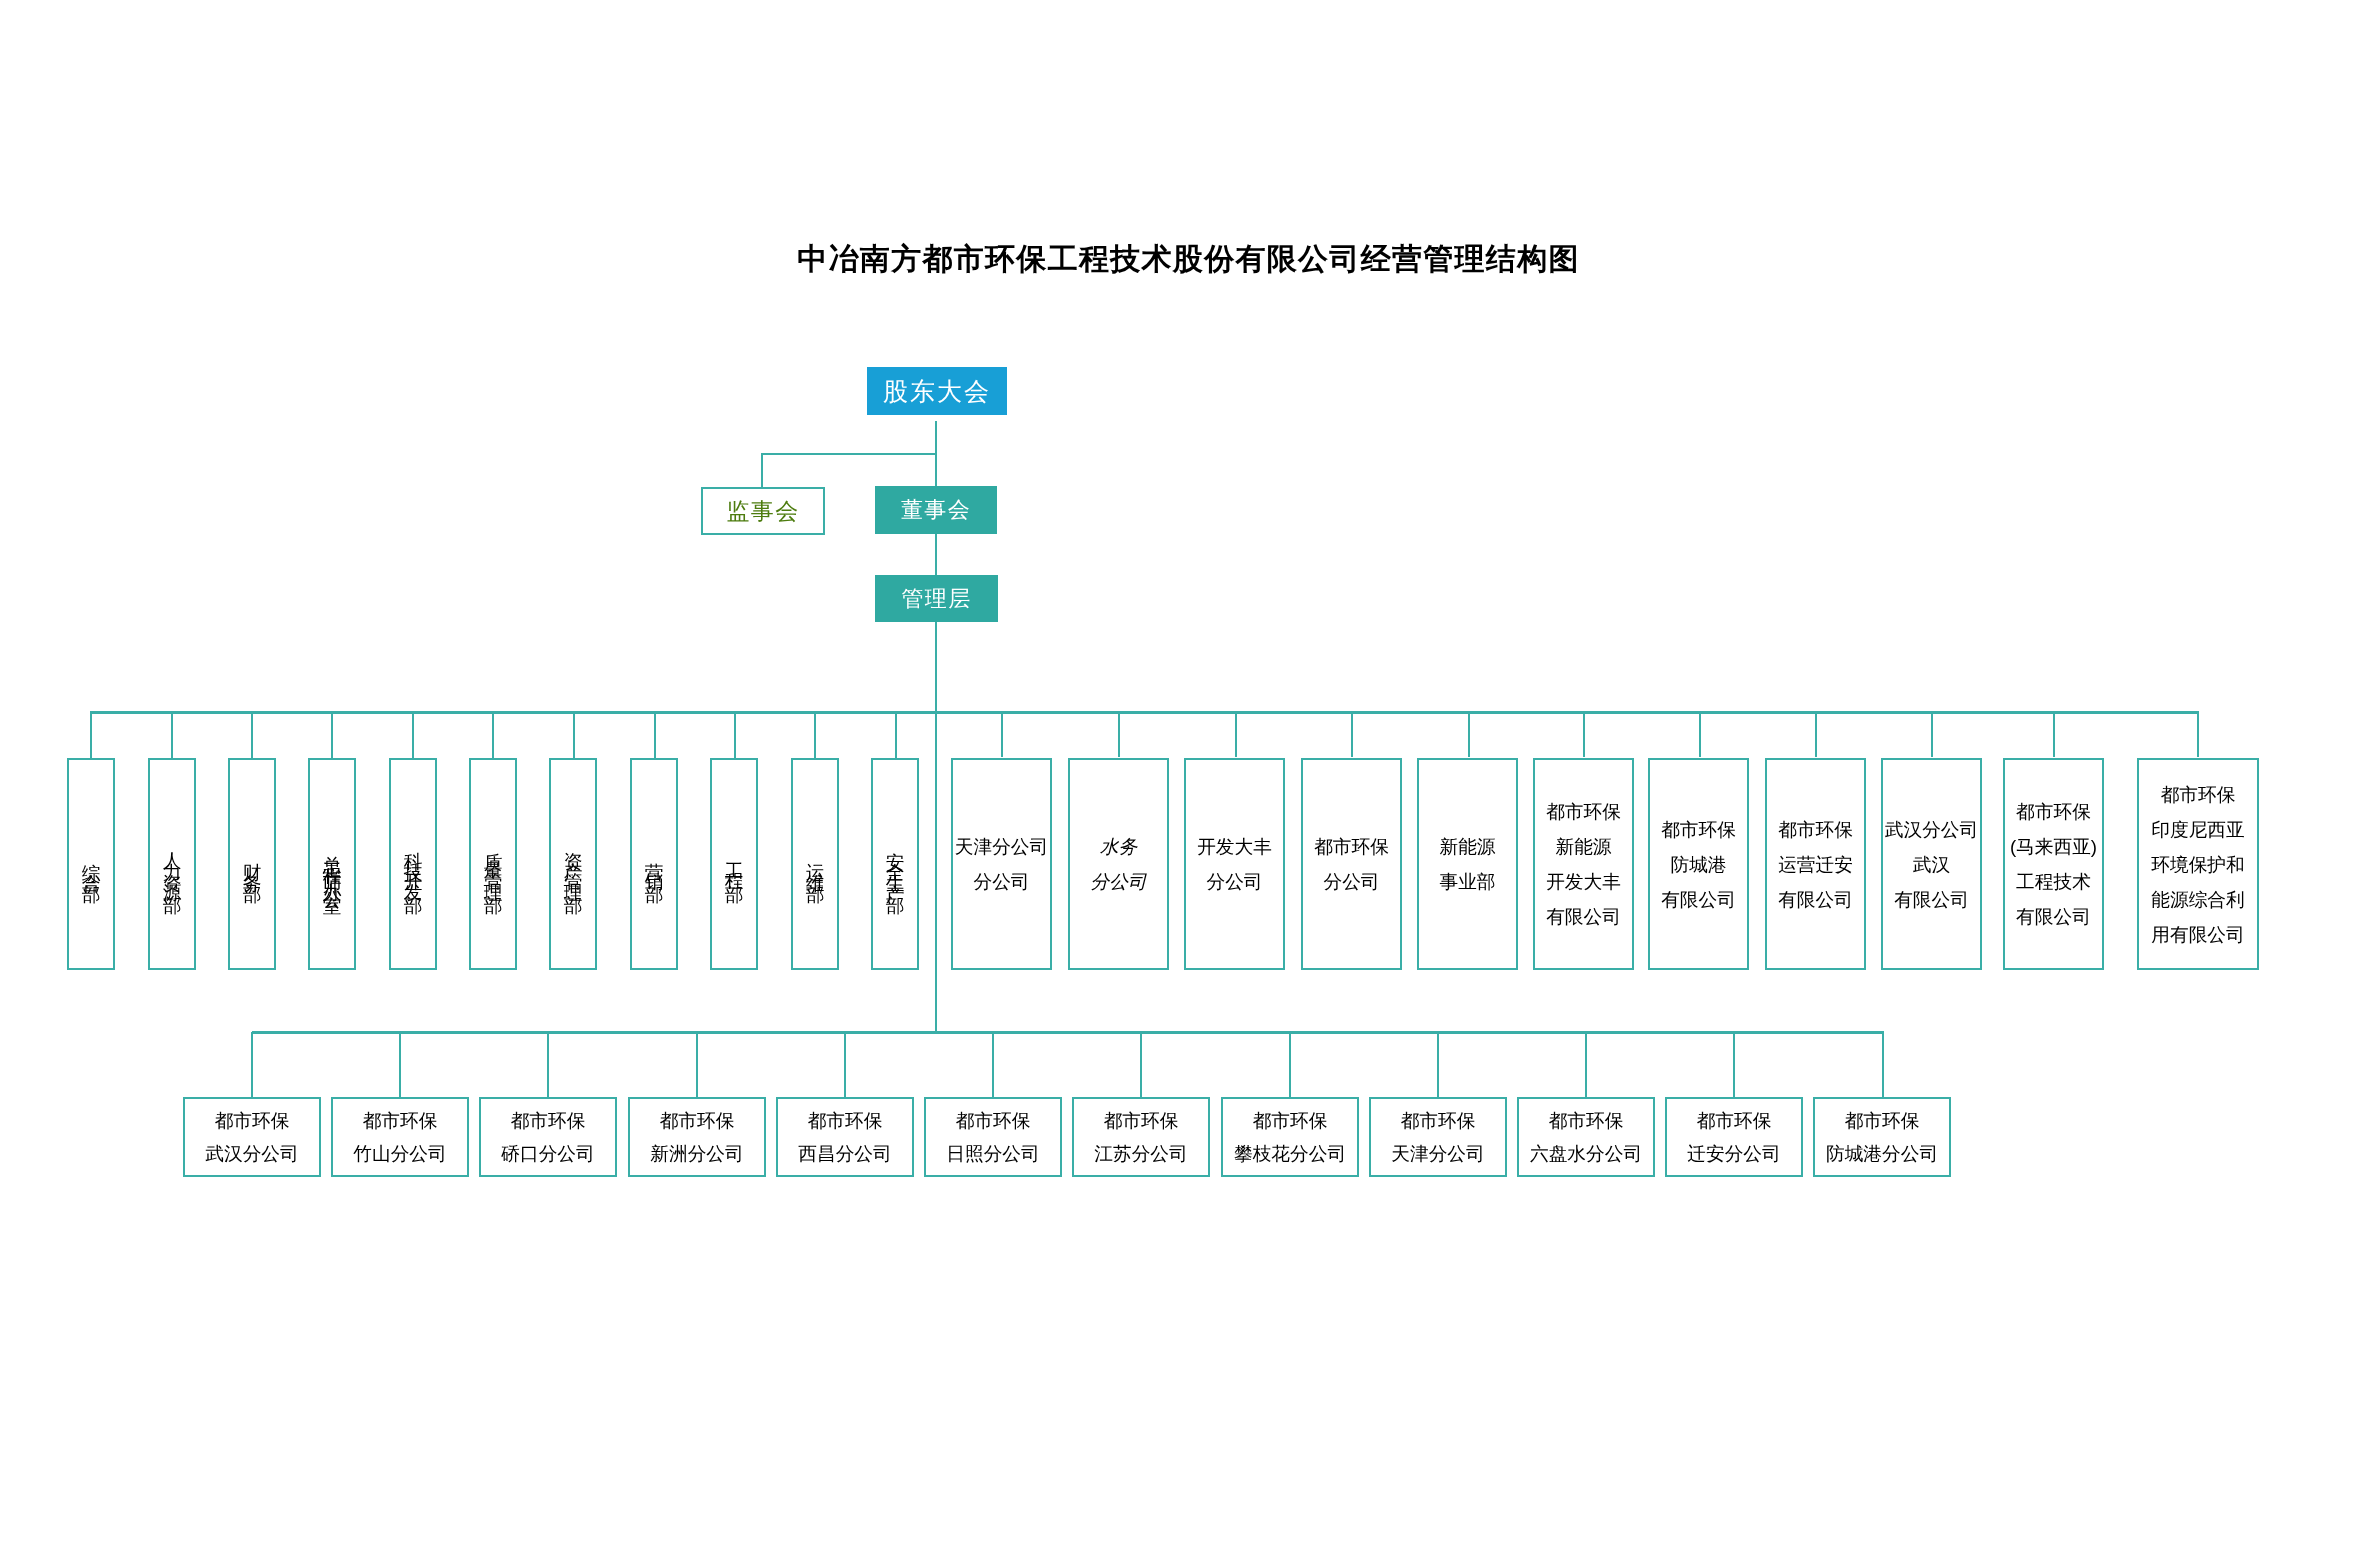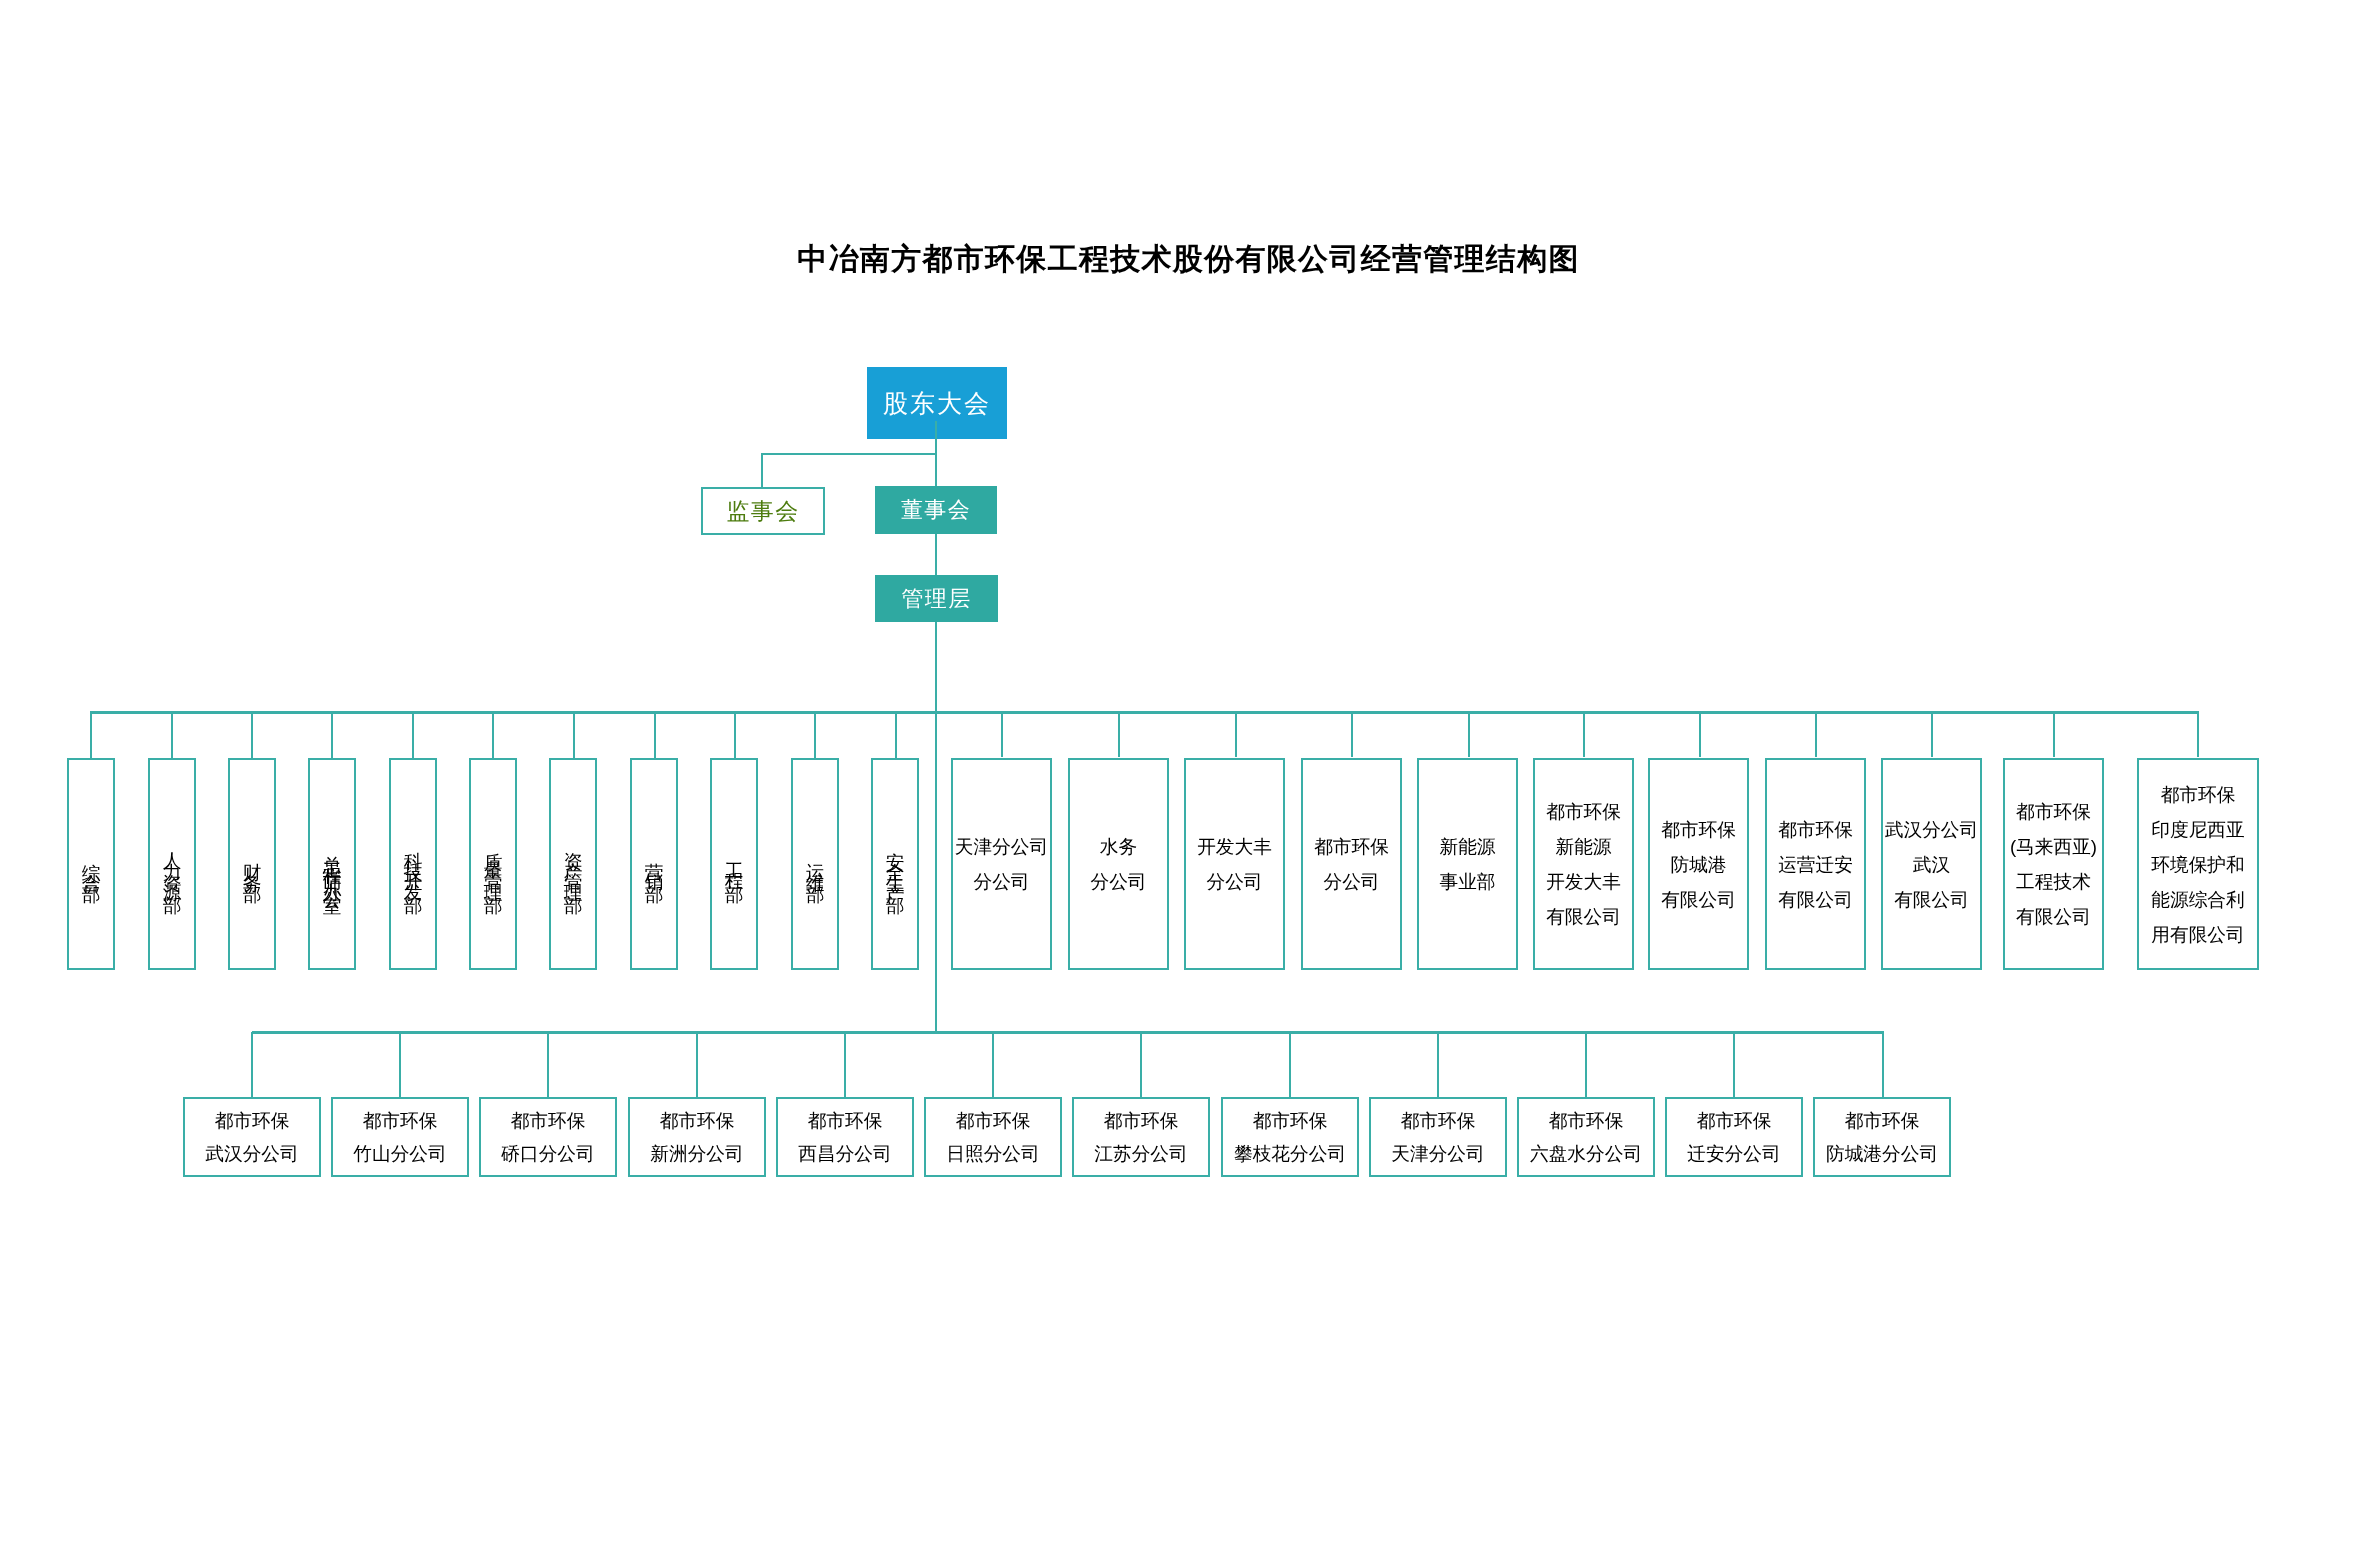"股东大会" div.node { height: 72px -> 48px }
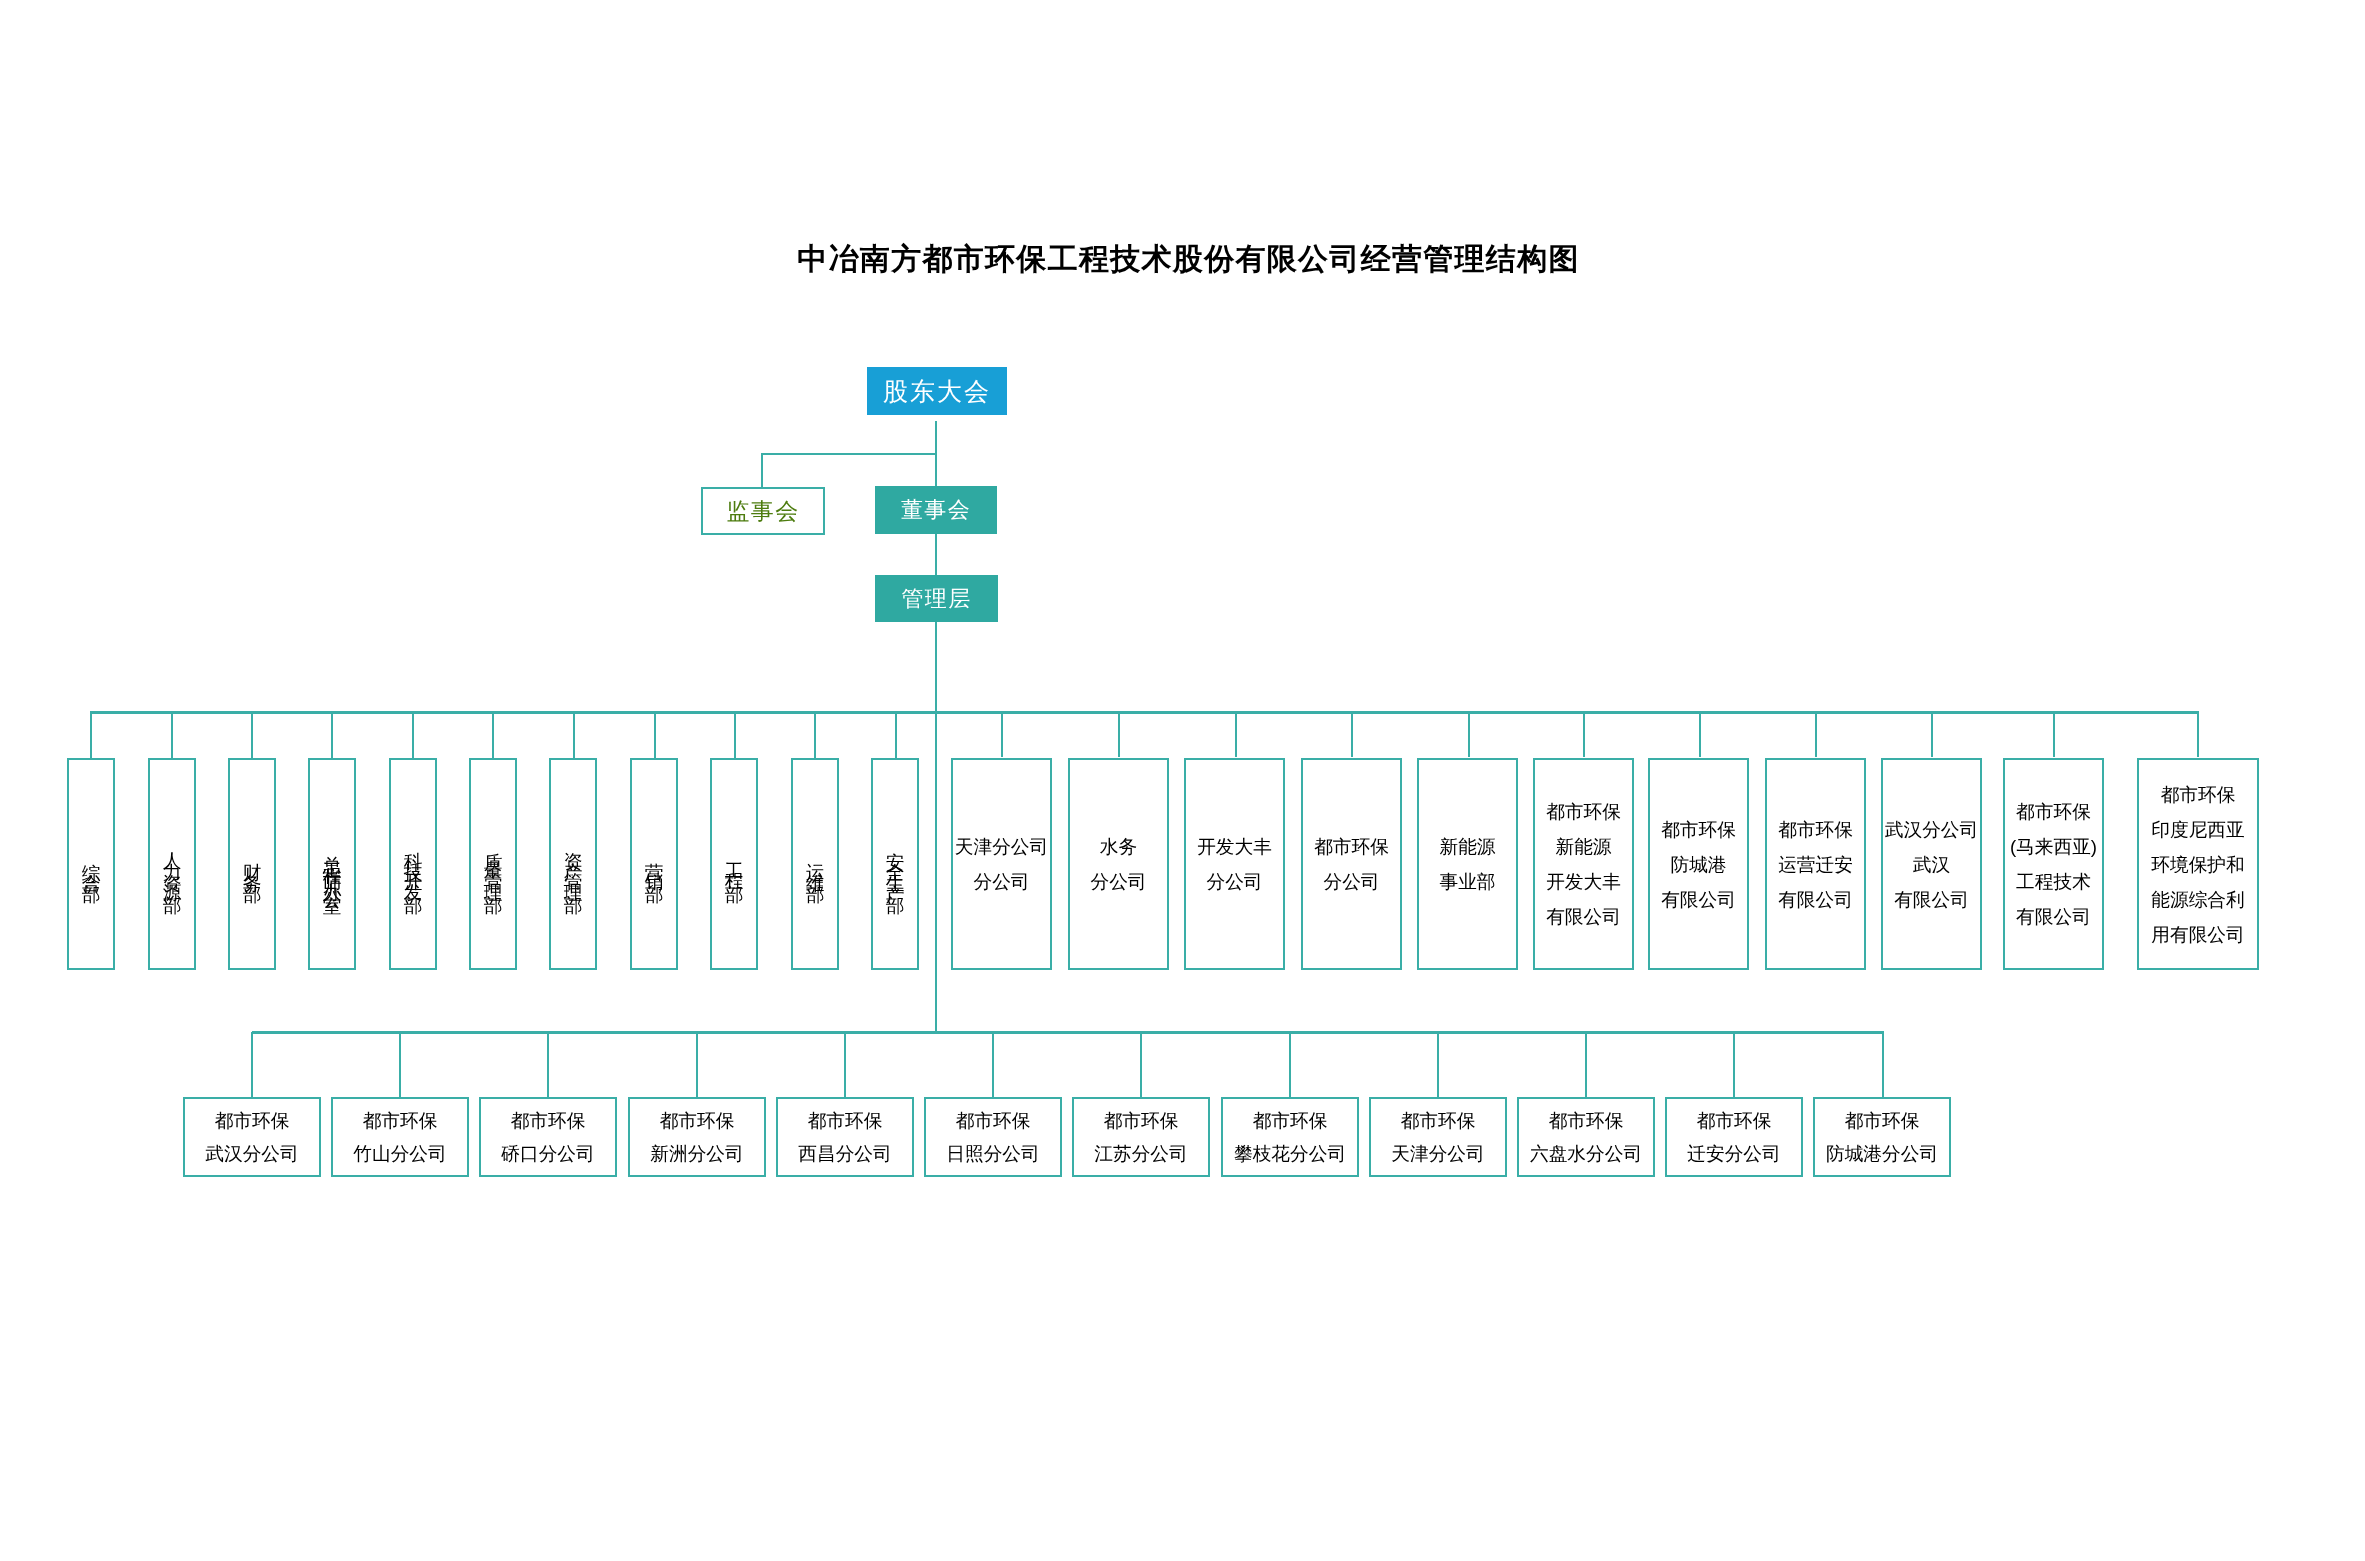"水务" div.sub { font-style: none -> italic }
